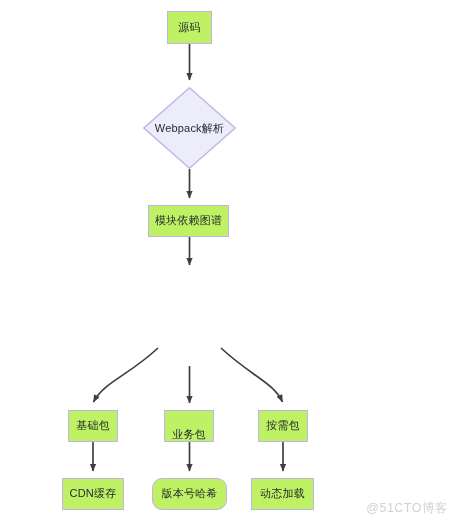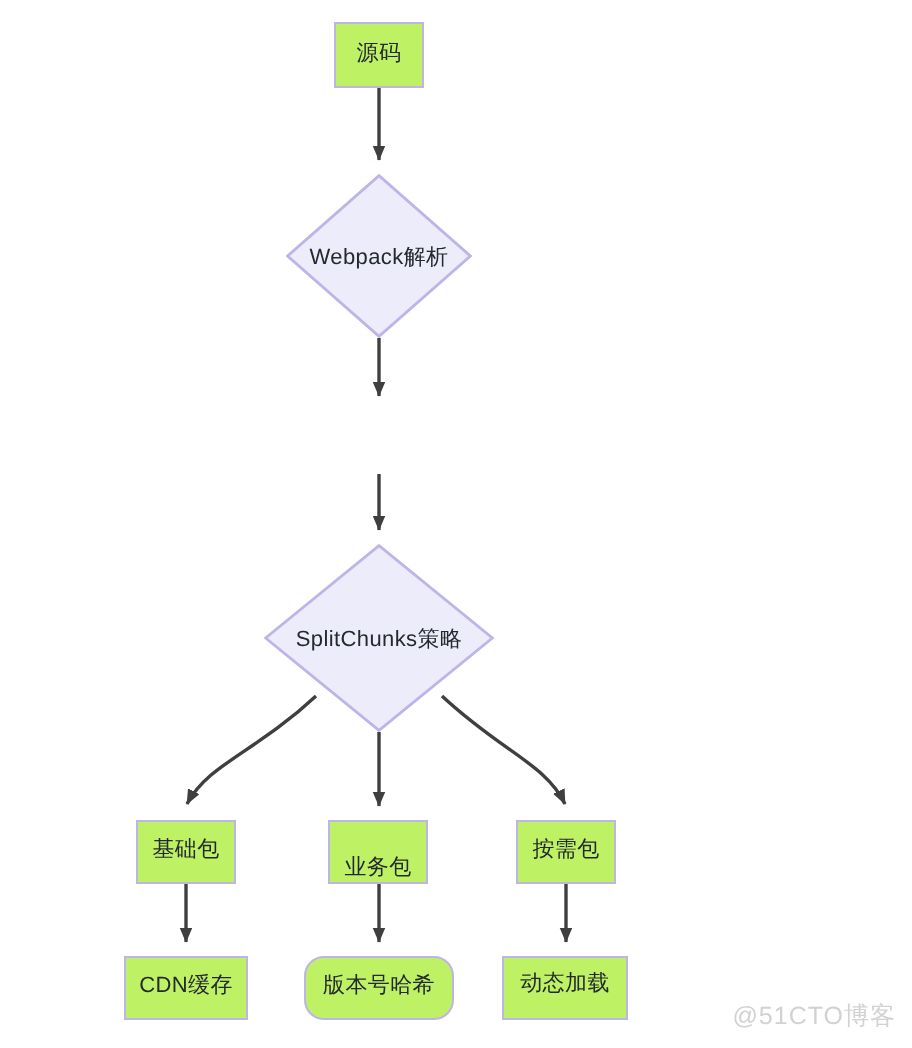"模块依赖图谱" div.node { html: none -> <div> <span>模块依赖图谱</span> </div> }
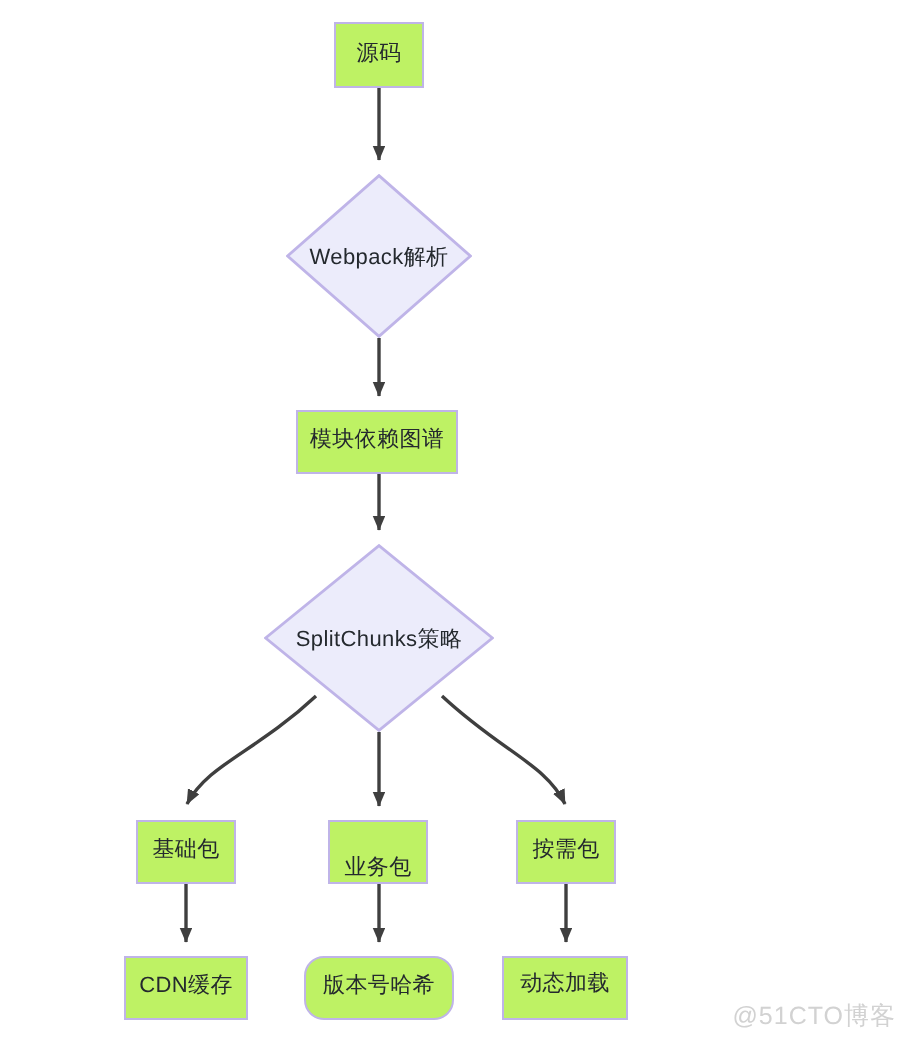"SplitChunks策略" div.diamond-wrap { html: <div> <svg> <polygon></polygon> </svg> <span>SplitChunks策略</span> </div> -> none }
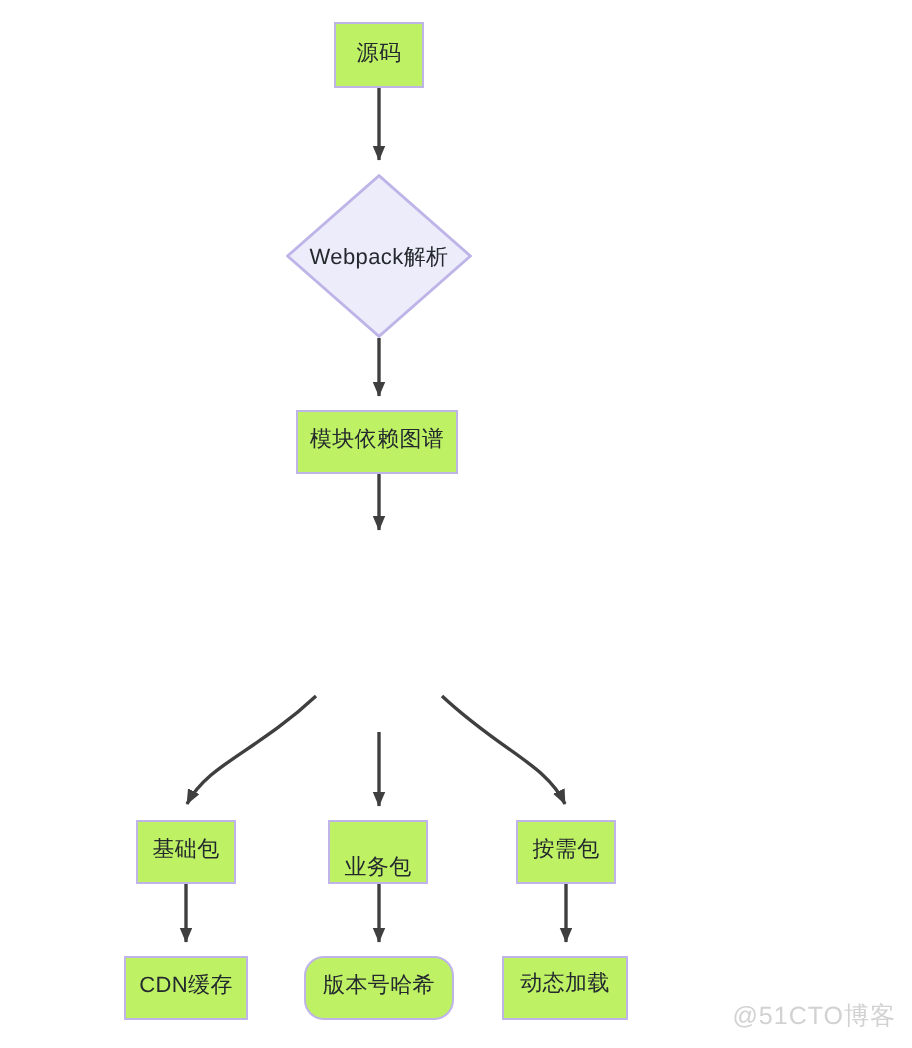"动态加载" div.node { font-family: Liberation Mono, monospace -> none }
